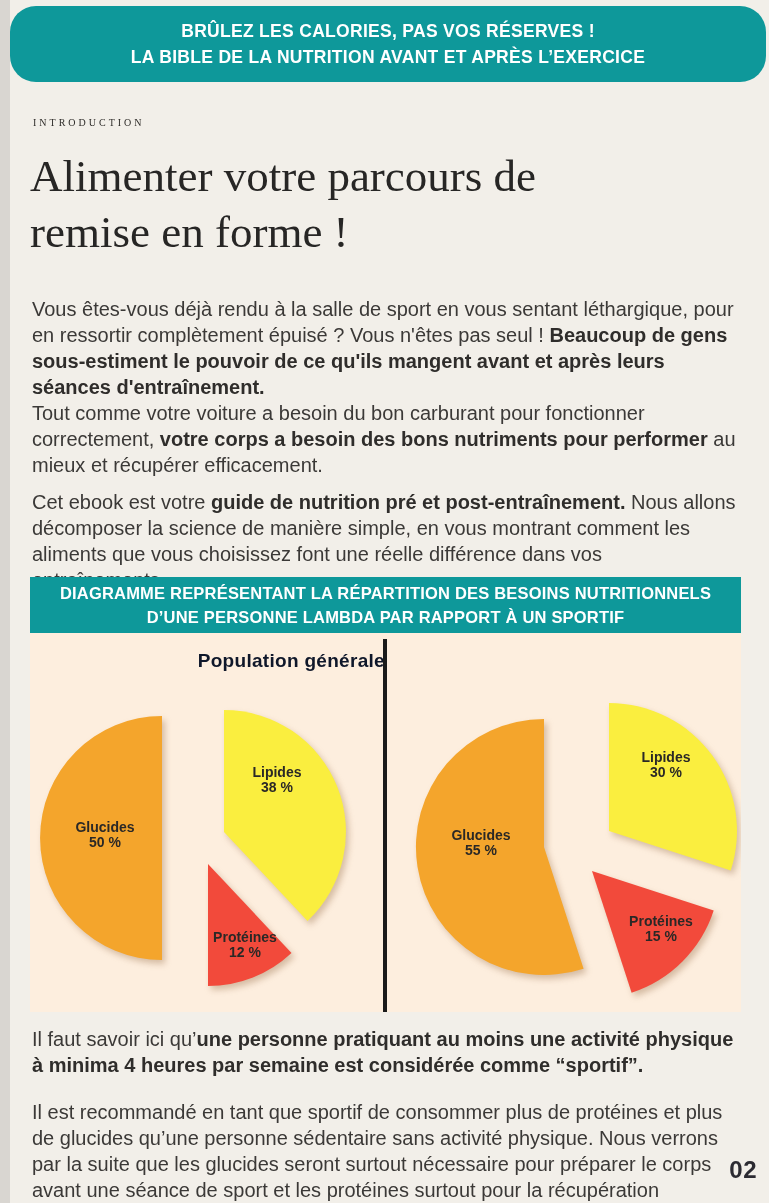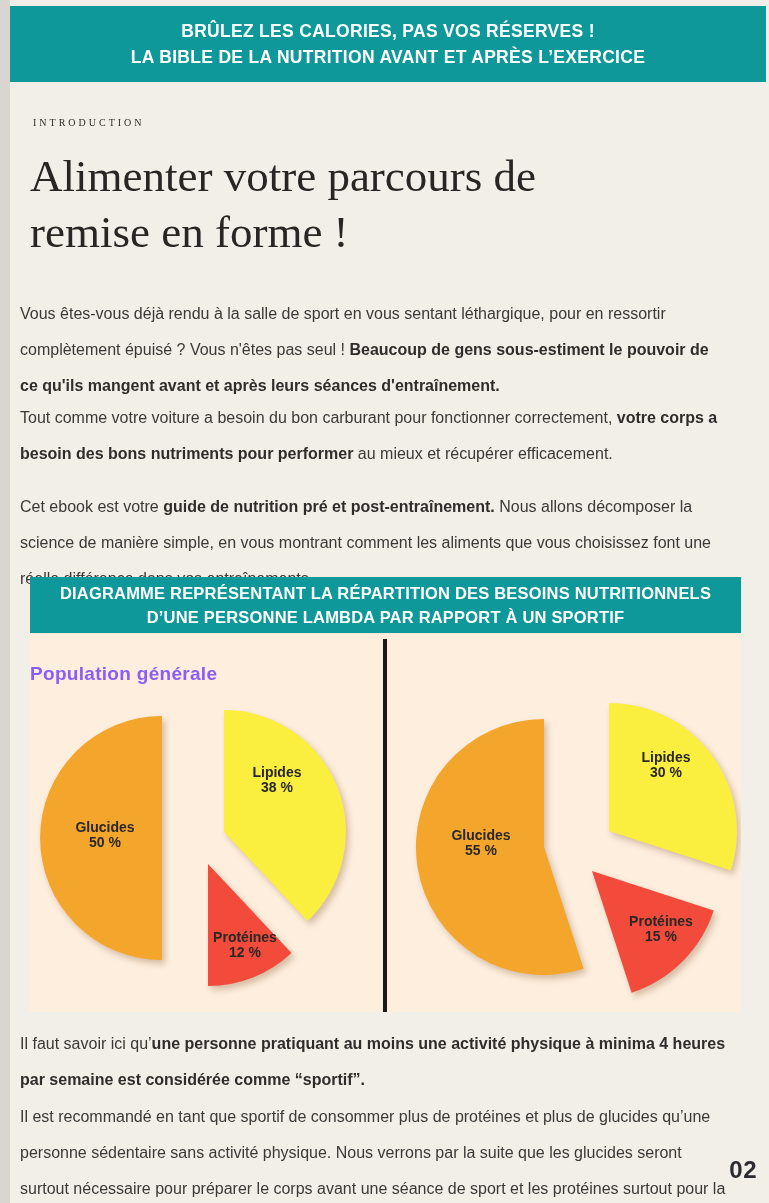"BRÛLEZ LES CALORIES, PAS VOS" .top-banner { border-radius: none -> 26px }
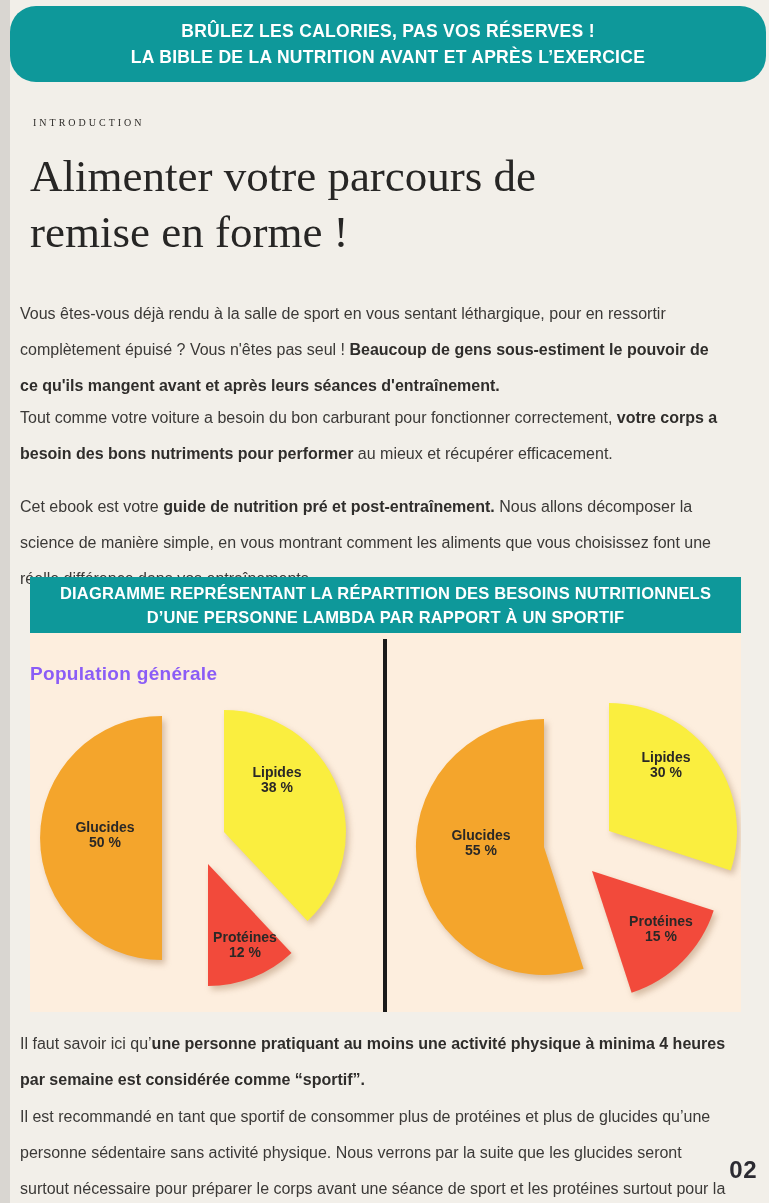"Vous êtes-vous déjà rendu à" .para { font-size: 16px -> 20px; left: 20px -> 32px; line-height: 36px -> 26px }
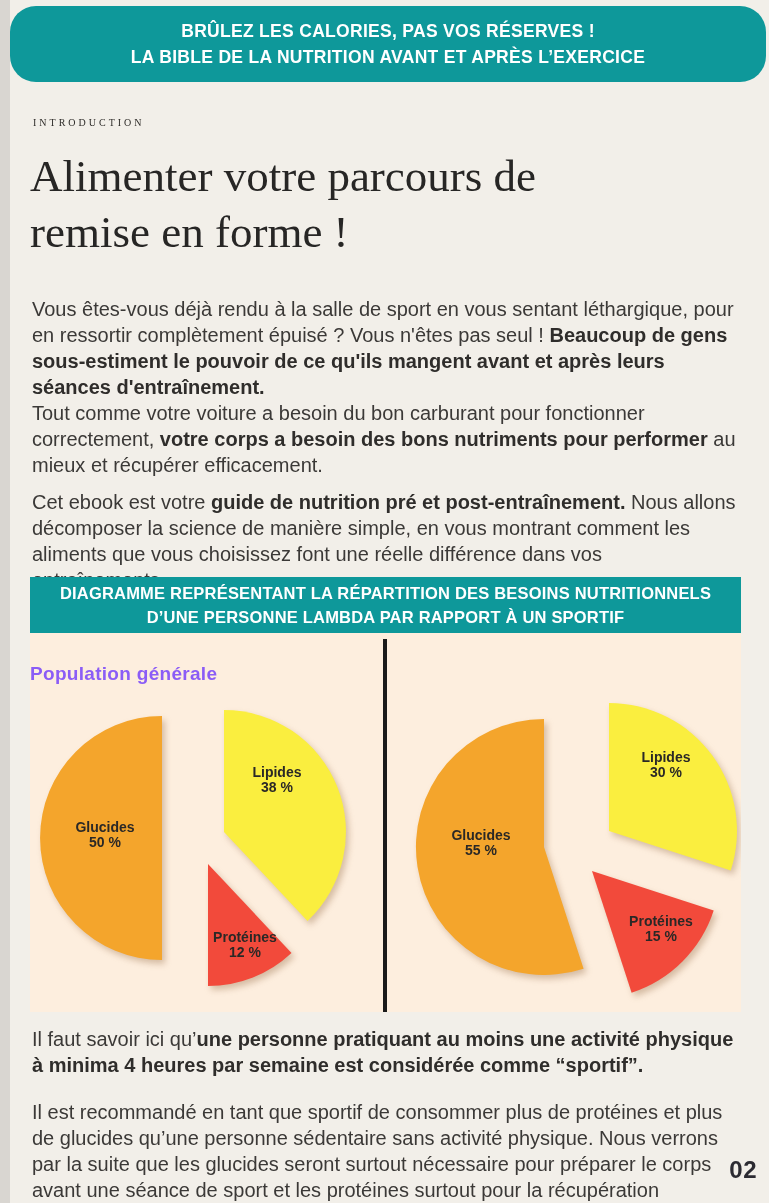"Population générale" .pie-title { color: #8b5cf6 -> #0f172a; text-align: left -> right; top: 30px -> 17px }
